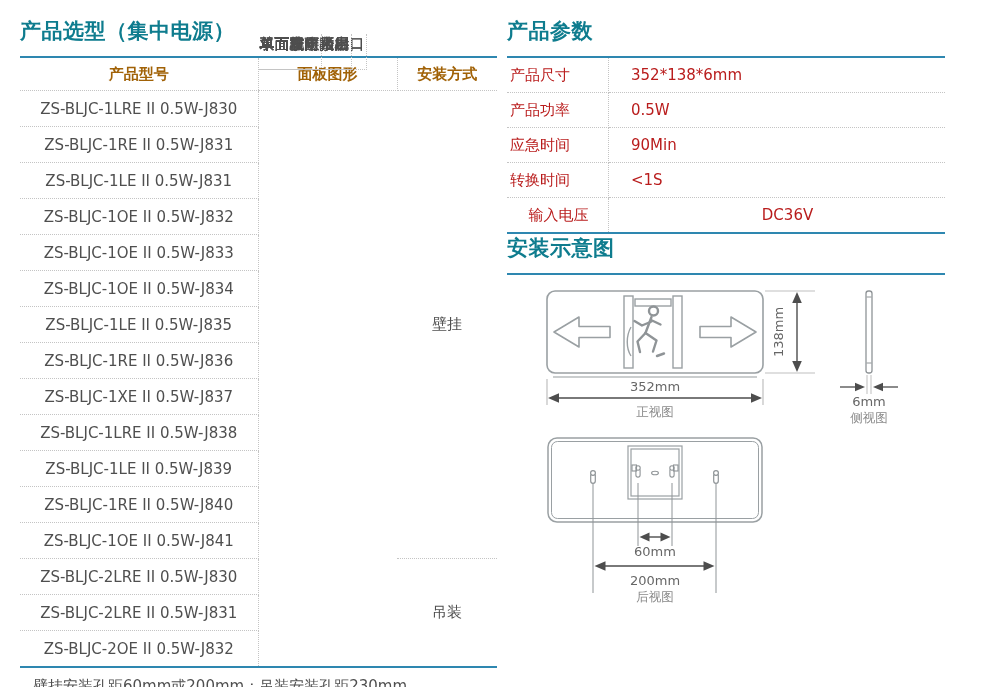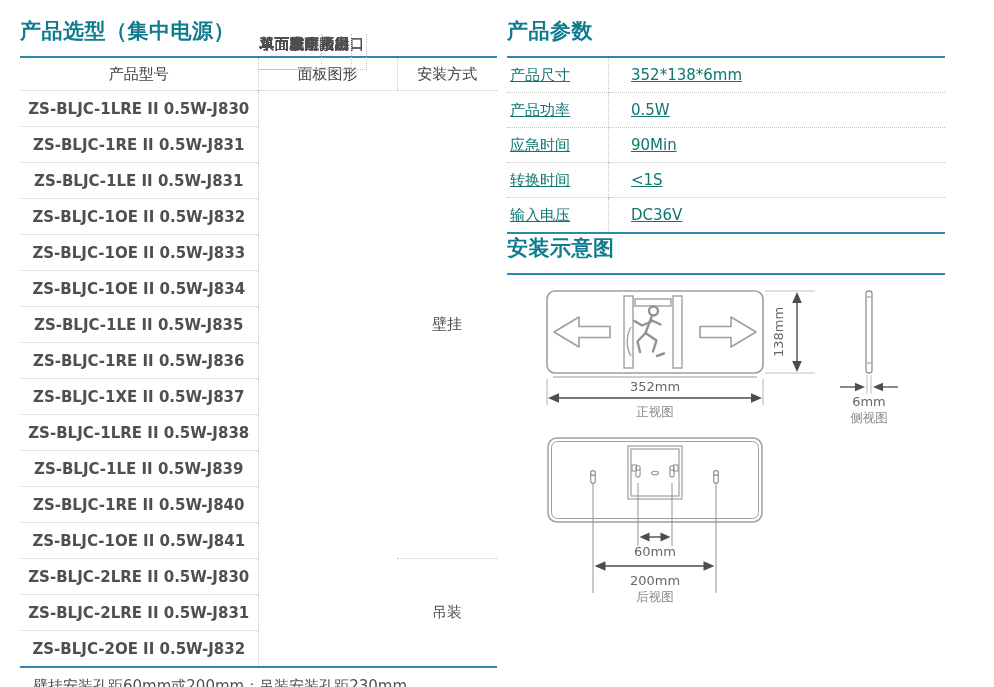"产品型号" .sel-table th { color: #404040 -> #a16207; font-weight: 400 -> 700 }
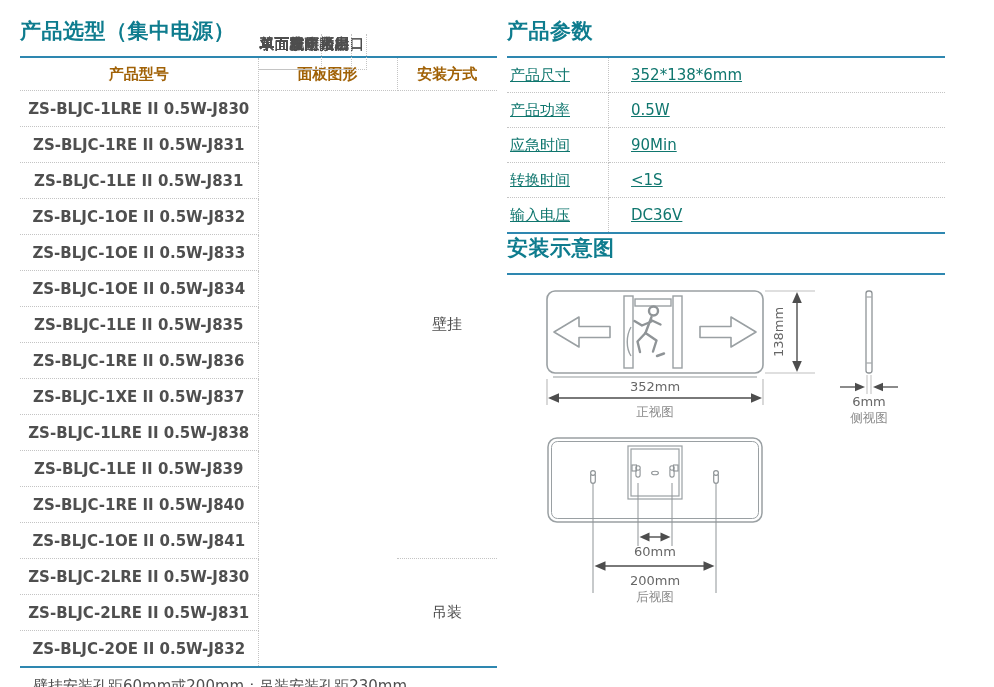"产品尺寸" .param-table { color: #0f766e -> #b91c1c; text-decoration: underline -> none }
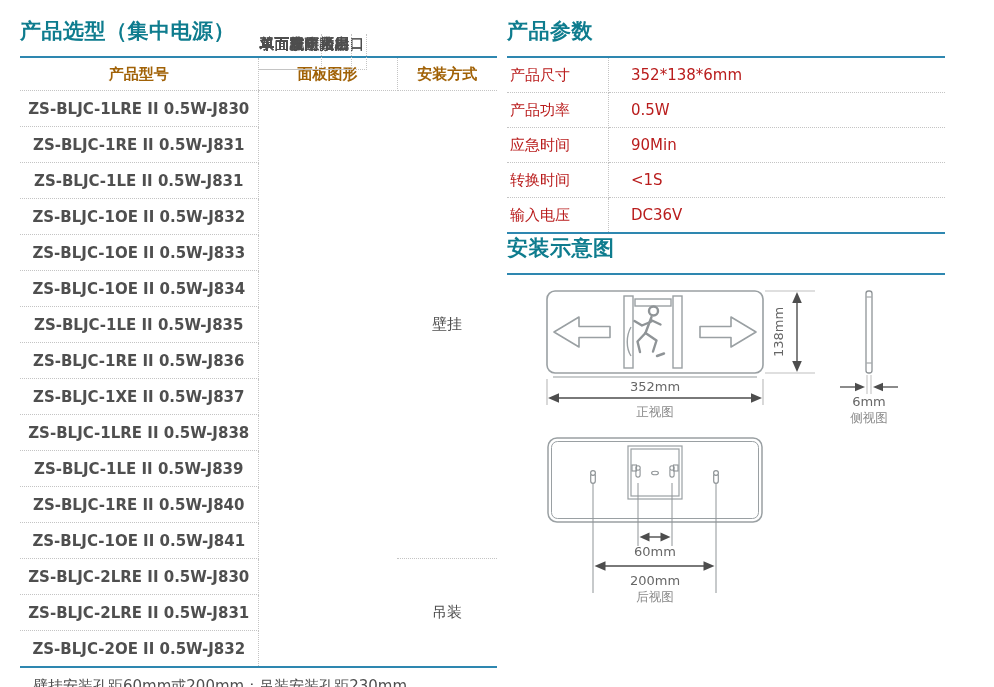"ZS-BLJC-1LRE II 0.5W-J830" .sel-table td.model { font-weight: bold -> none }
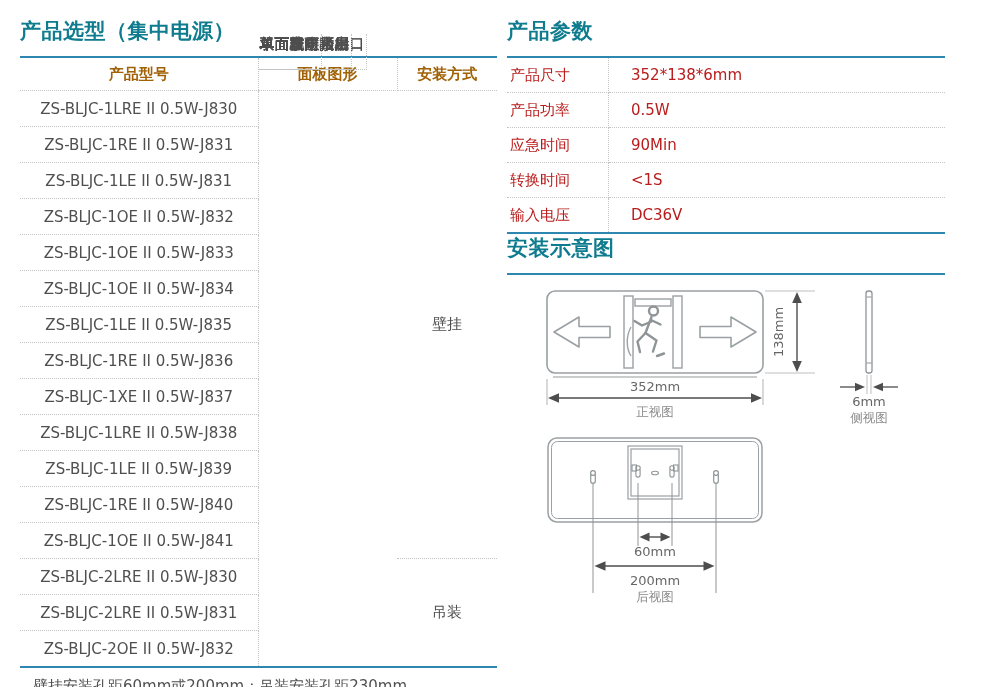"输入电压" .param-table tr:last-child td { text-align: none -> center }
